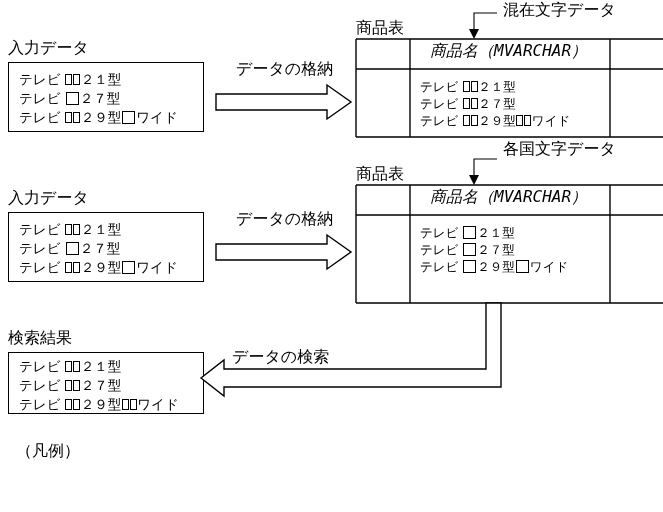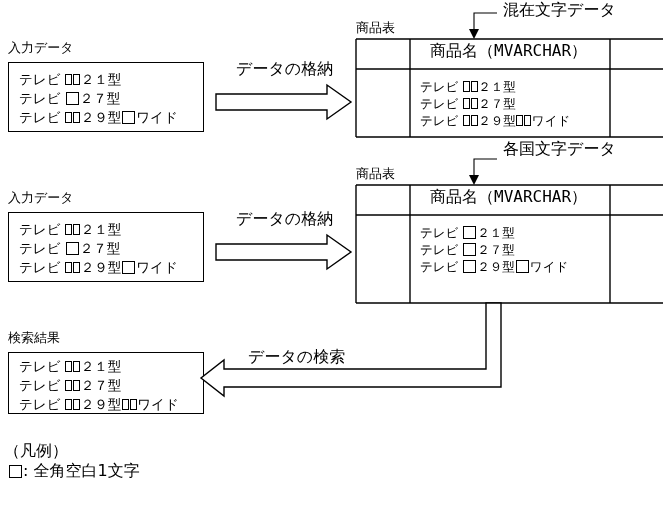"商品表" .lbl { font-size: 13px -> 16px }
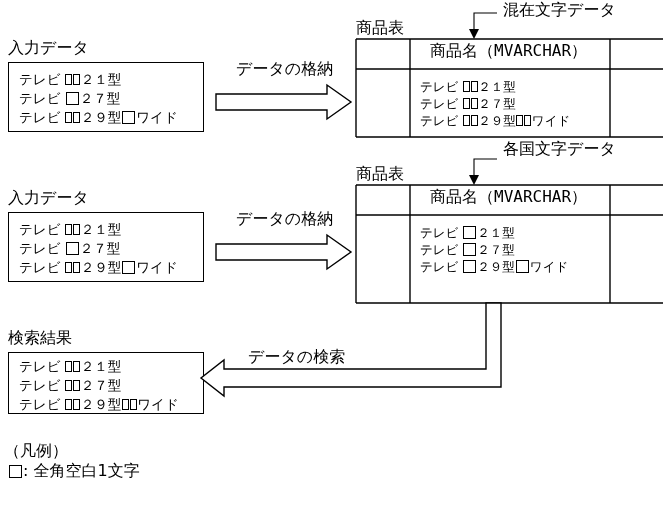"商品名（MVARCHAR）" .mono { font-style: none -> italic }
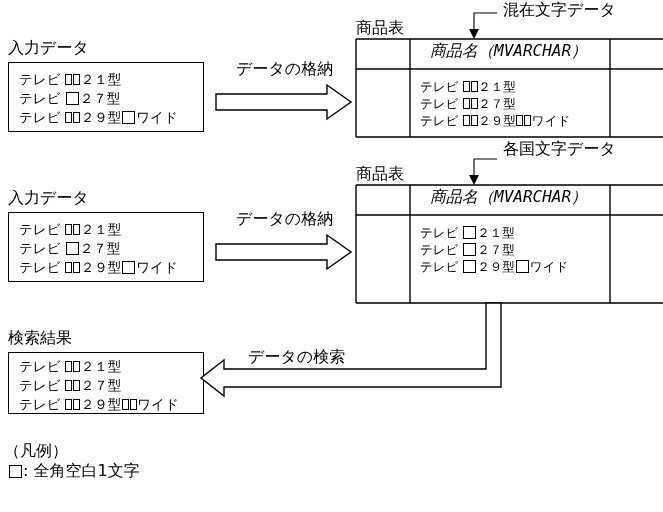"データの検索" div.abs { left: 248px -> 232px }
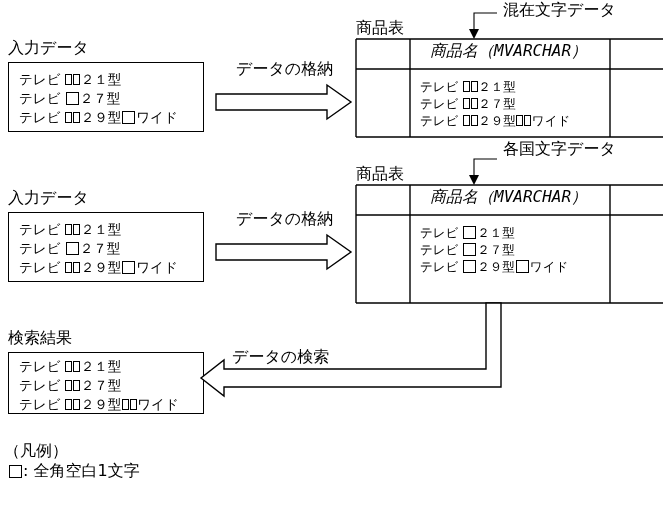"（凡例）" div.abs { left: 4px -> 16px }
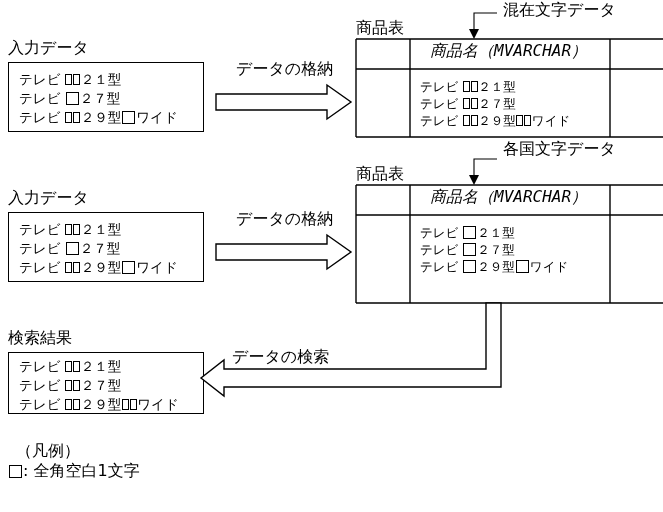": 全角空白1文字" div.lbl-sm { html: <div> <span><span></span></span><span>: 全角空白1文字</span> </div> -> none }
